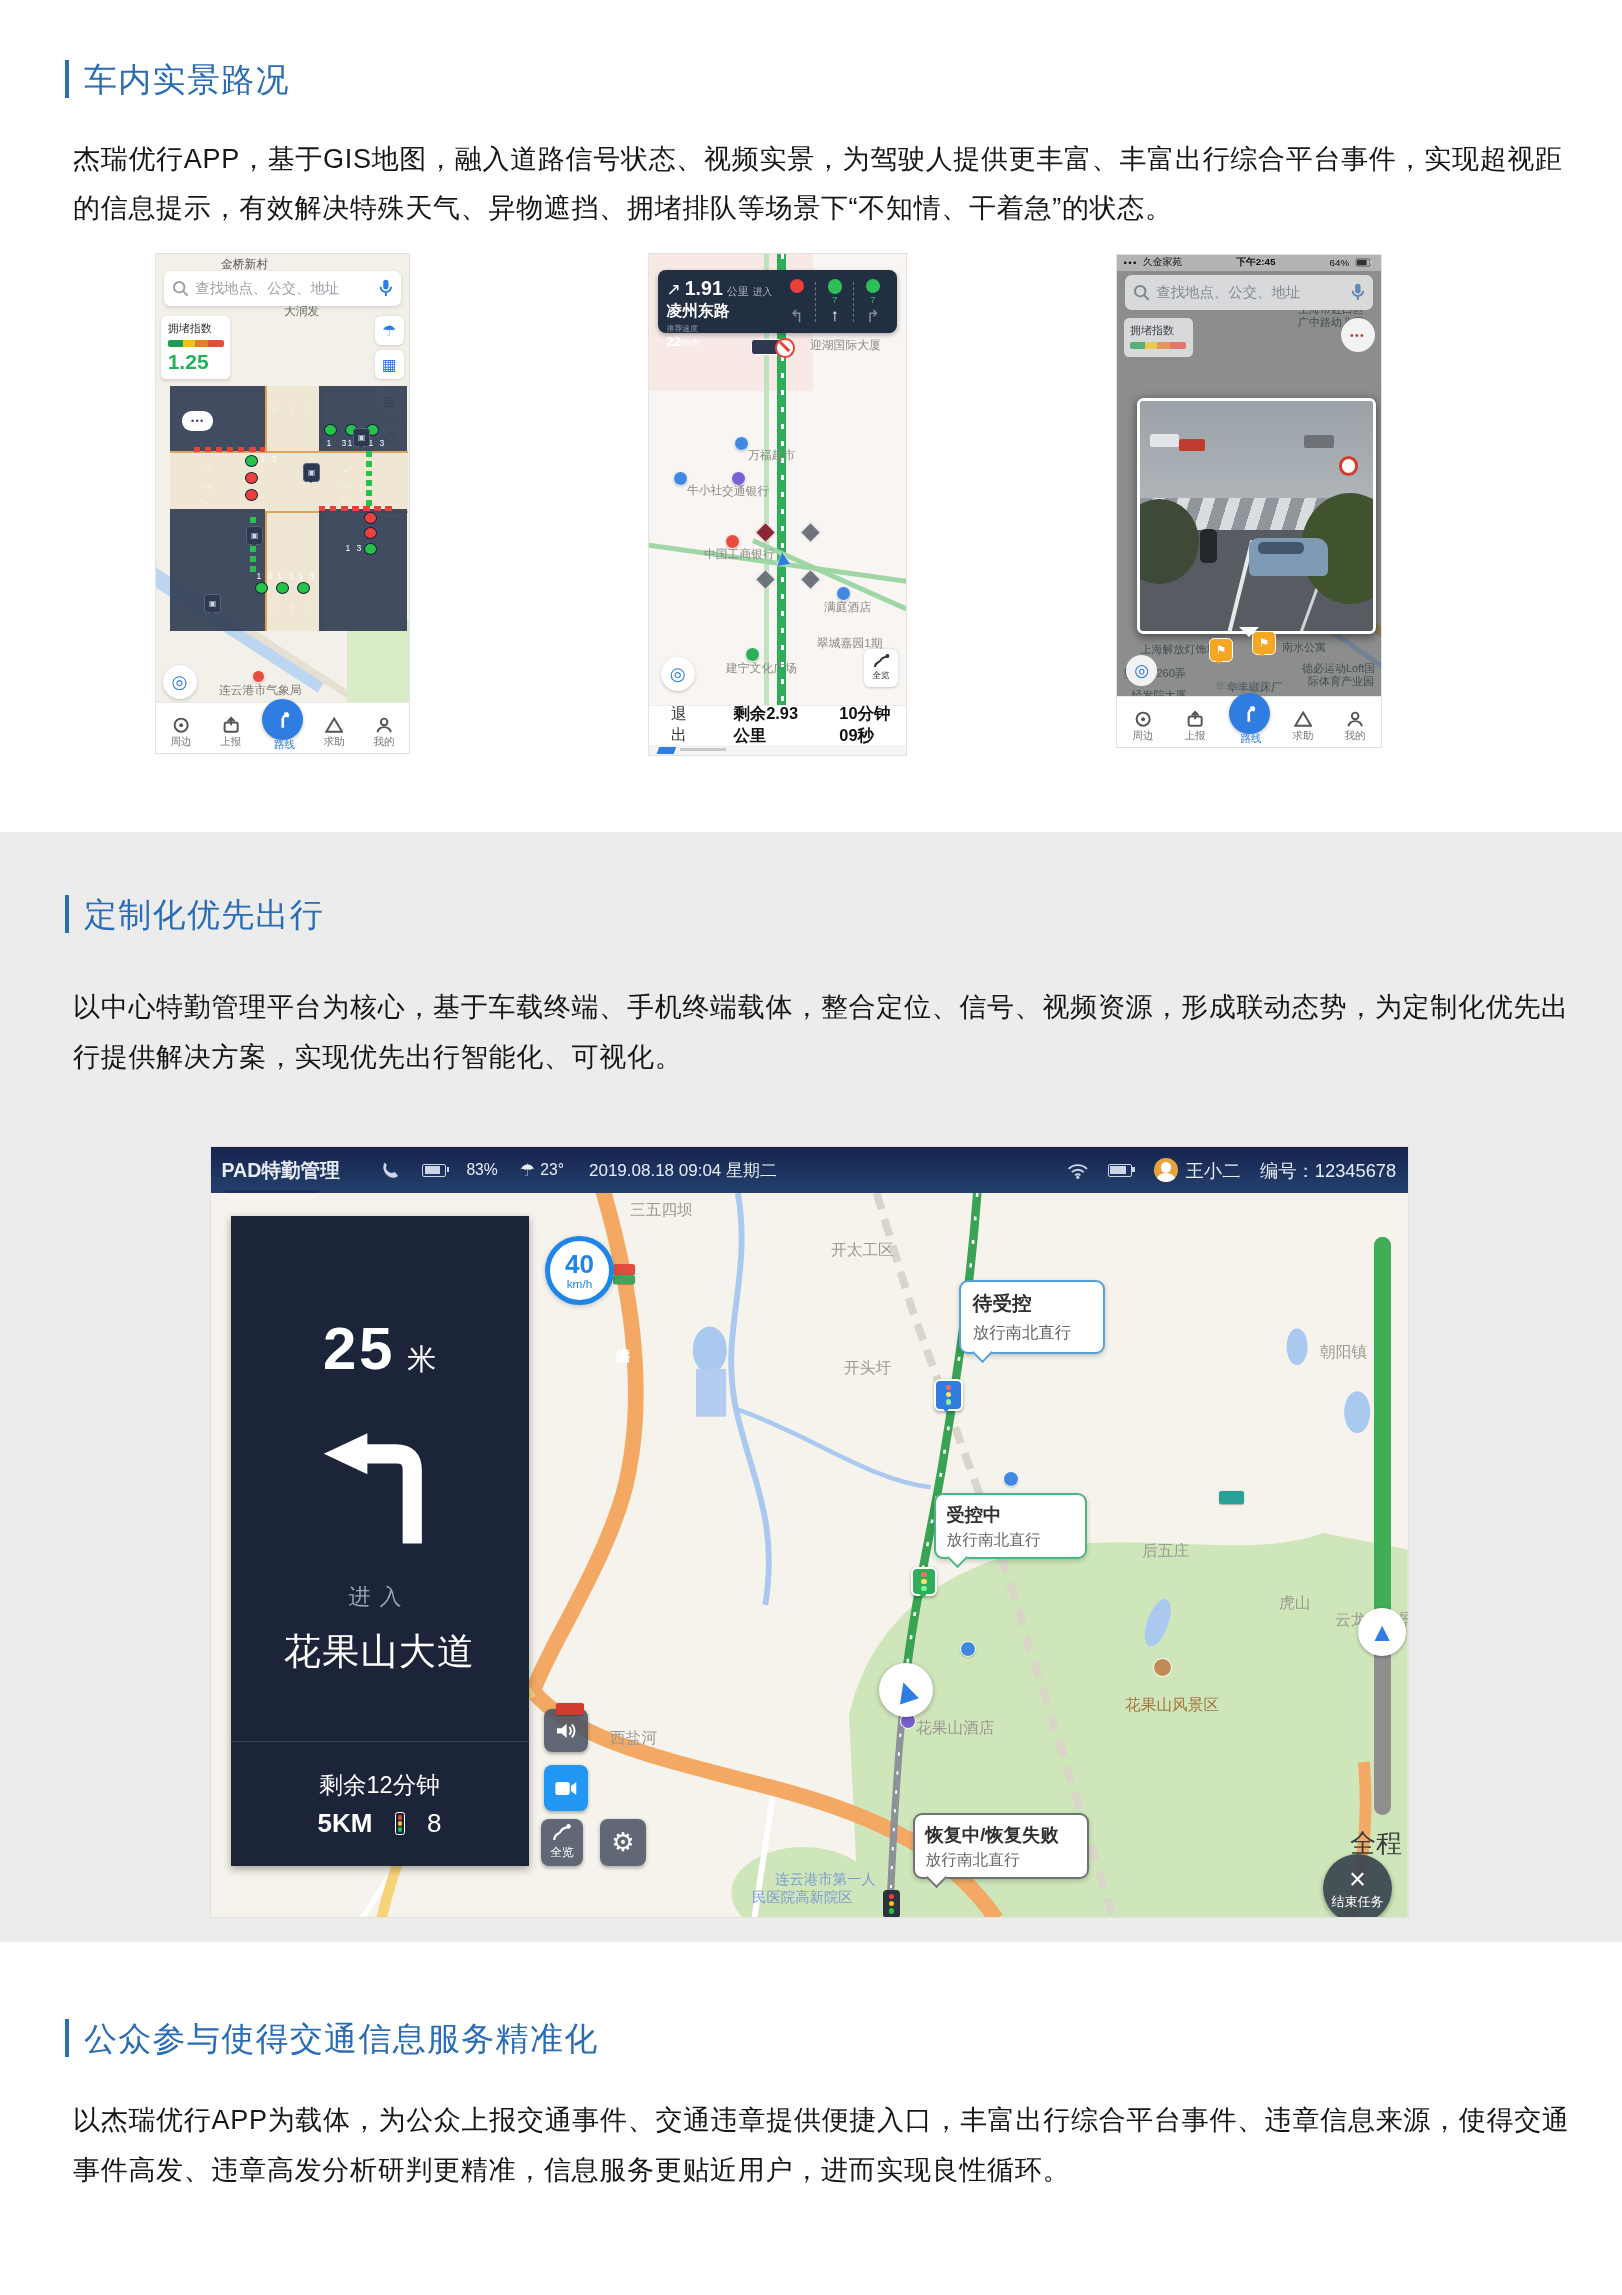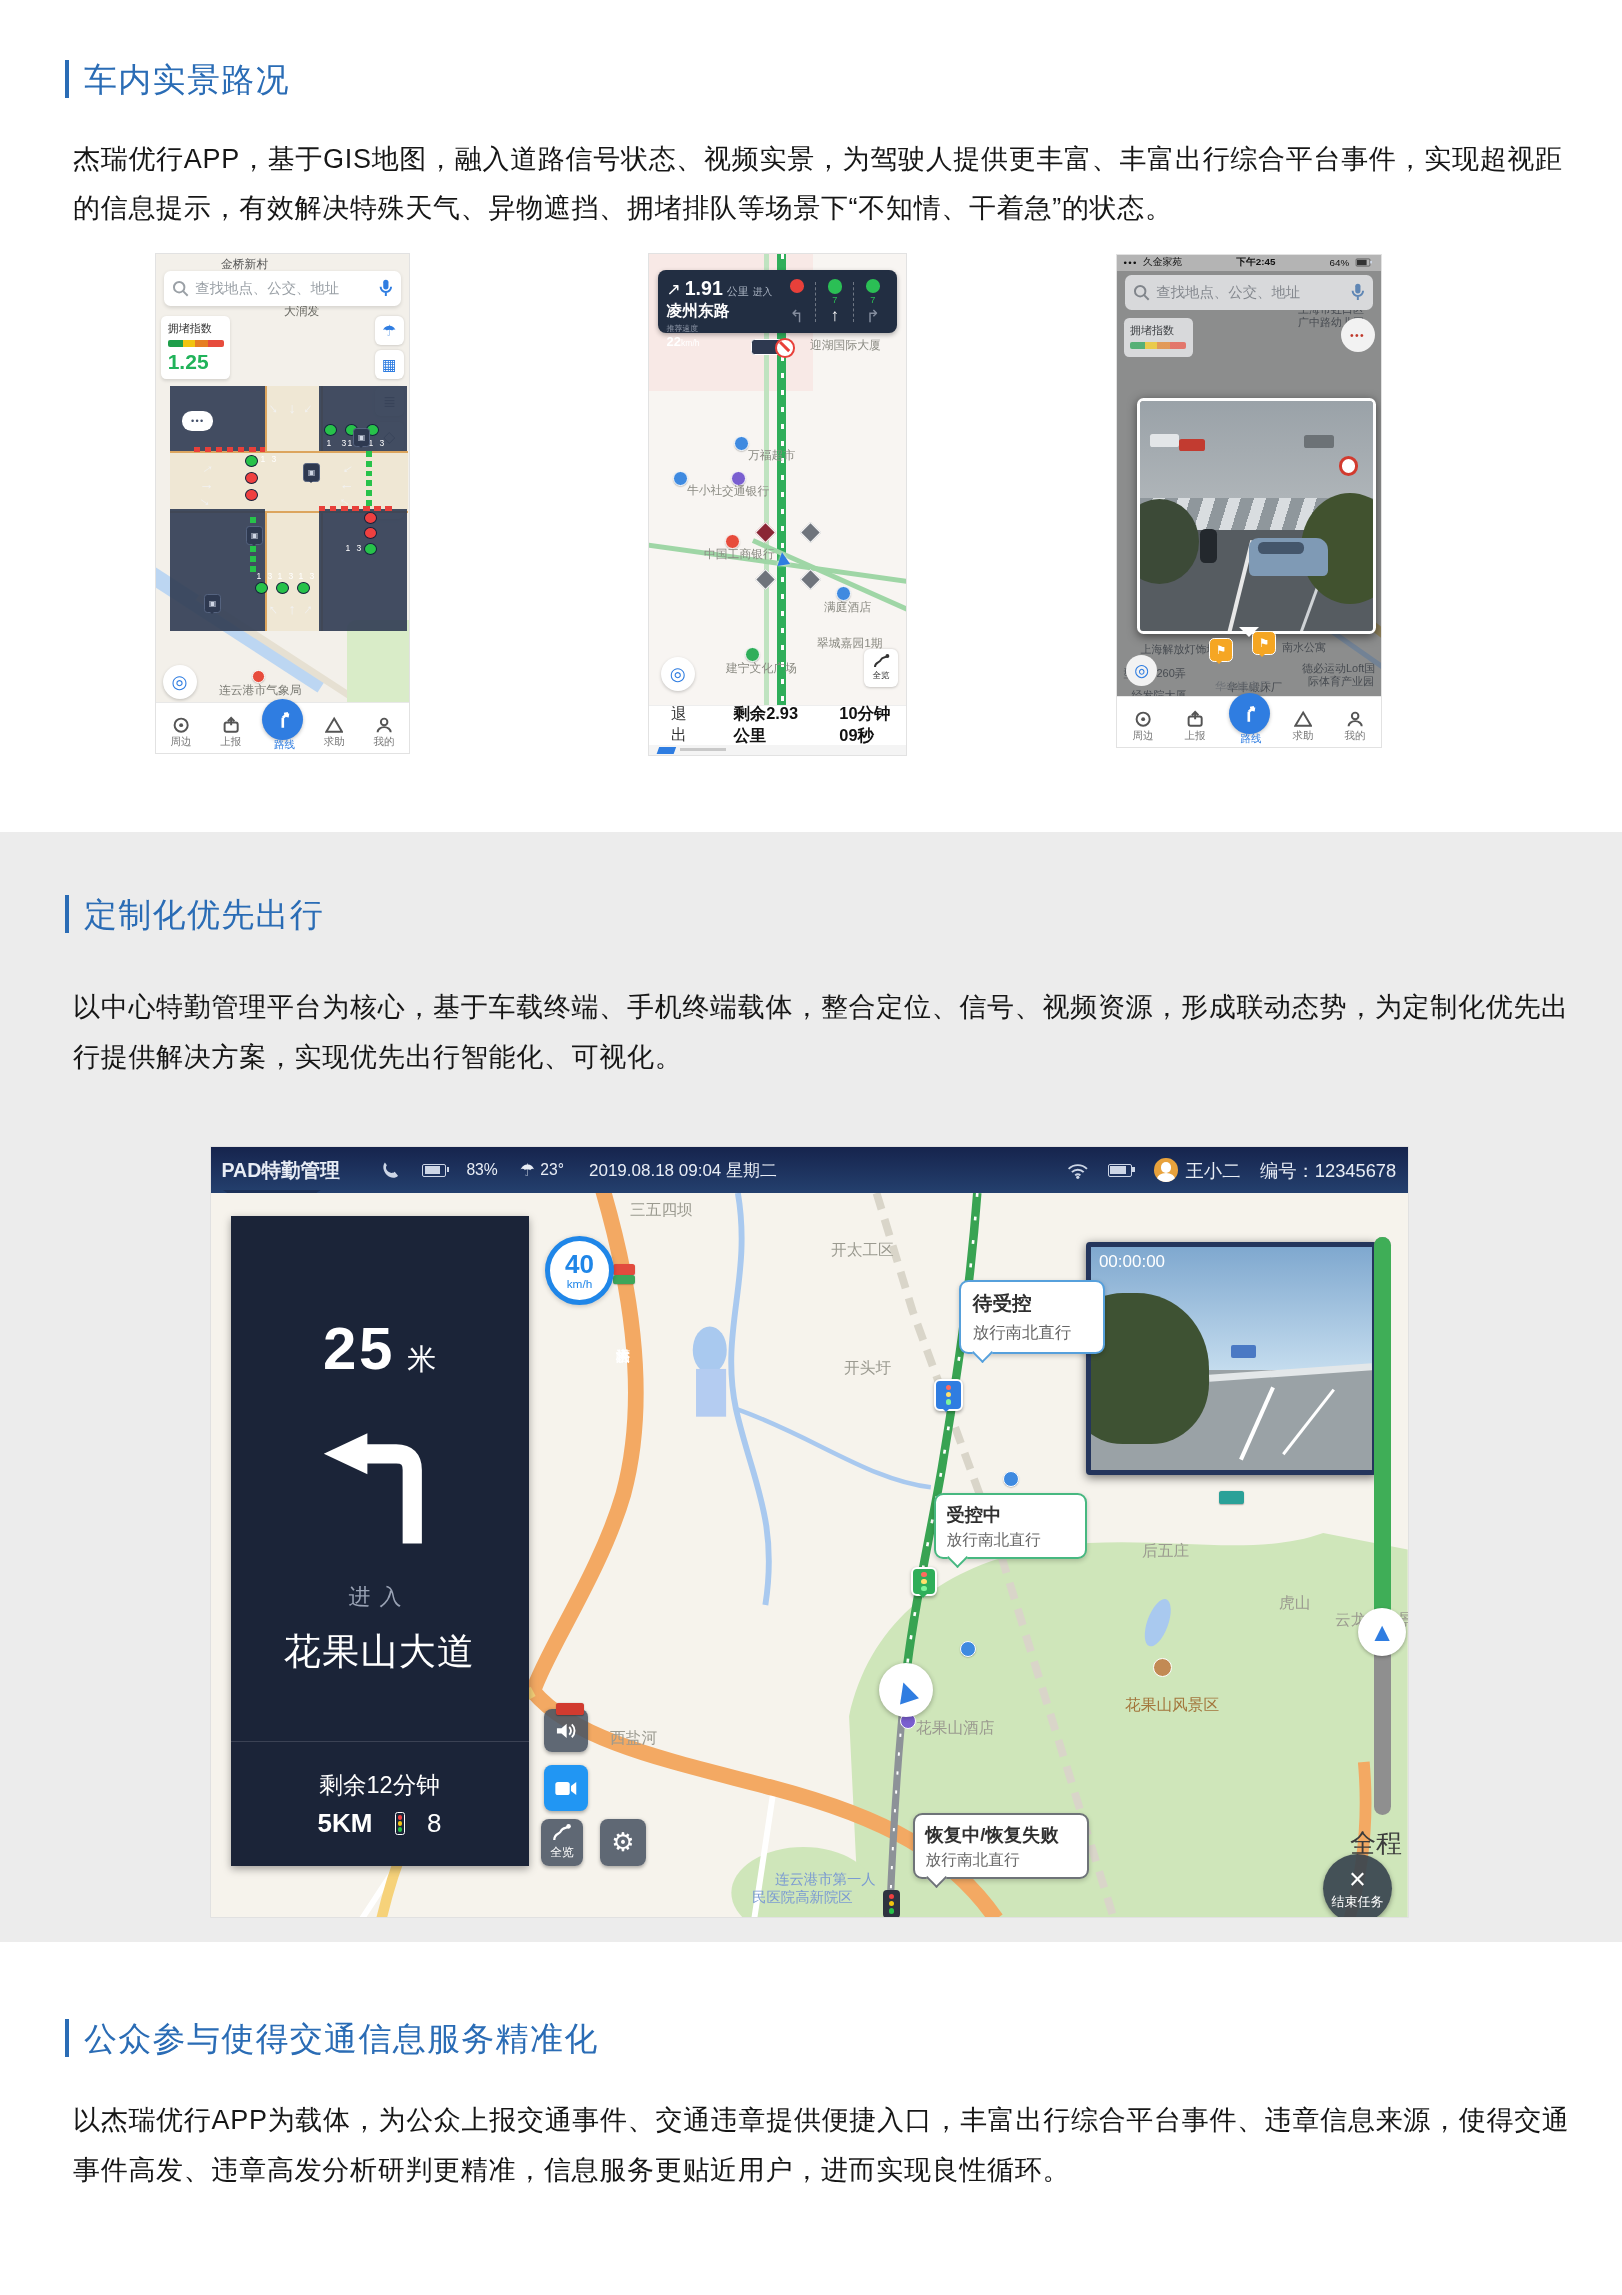"00:00:00" div.vpopup { html: <div> <div></div> <div></div> <div></div> <div></div> <div></div> <div></div> <div></div> <div>00:00:00</div> </div> -> none }
